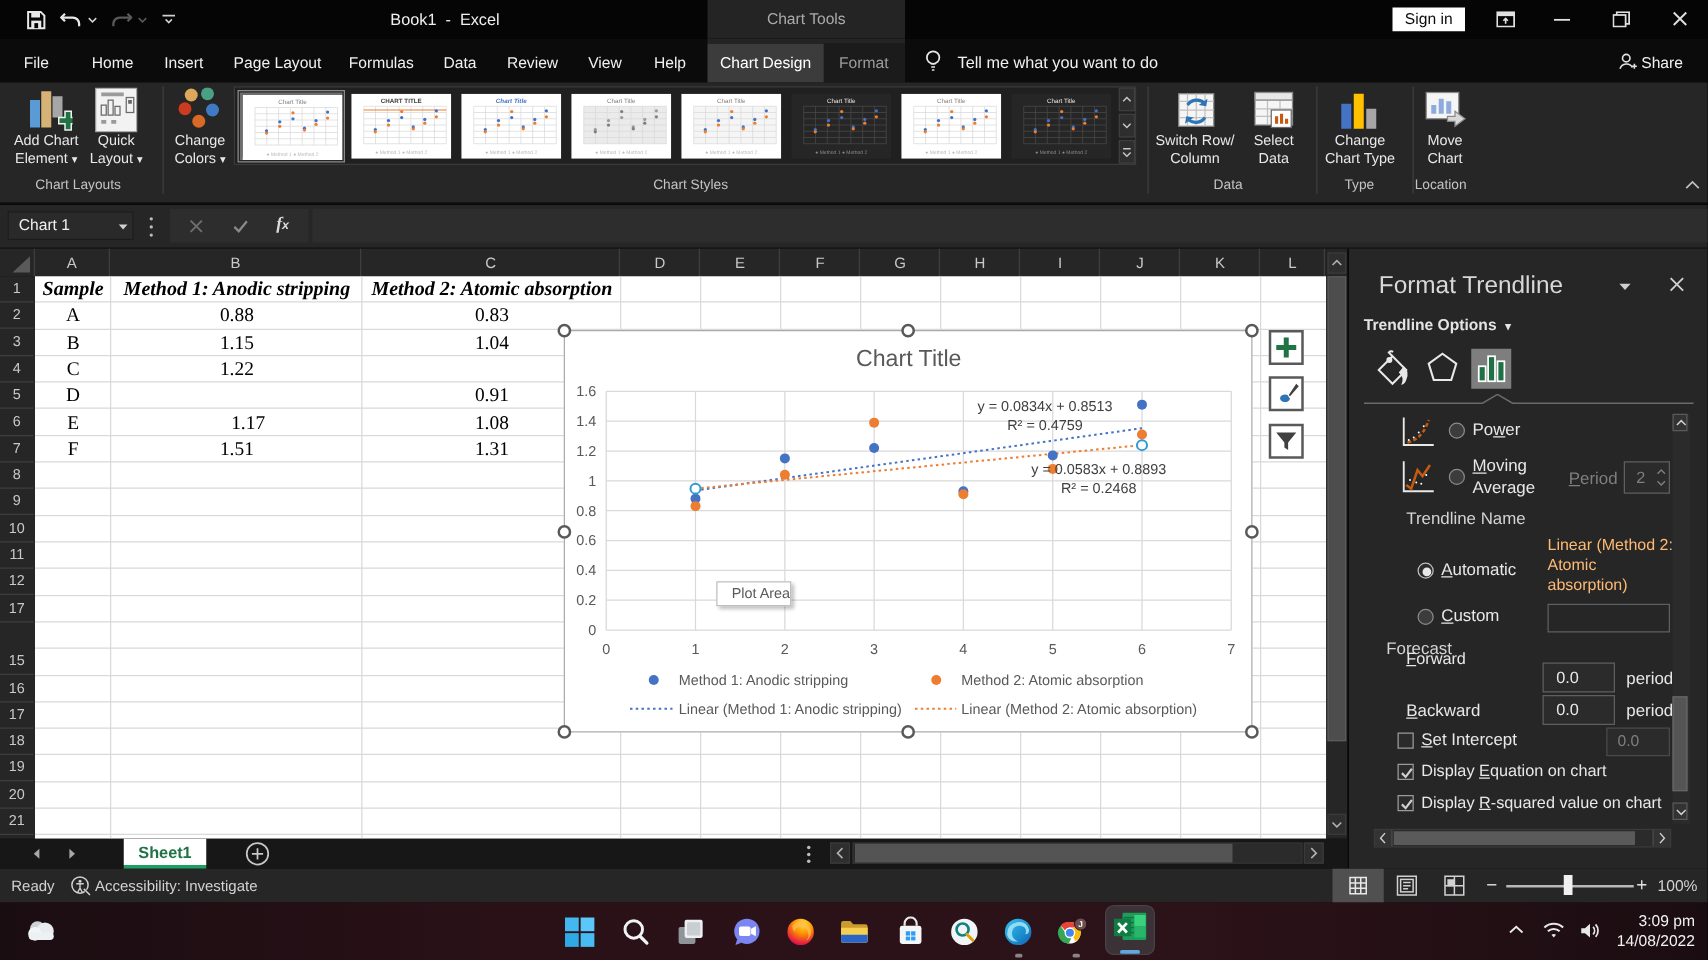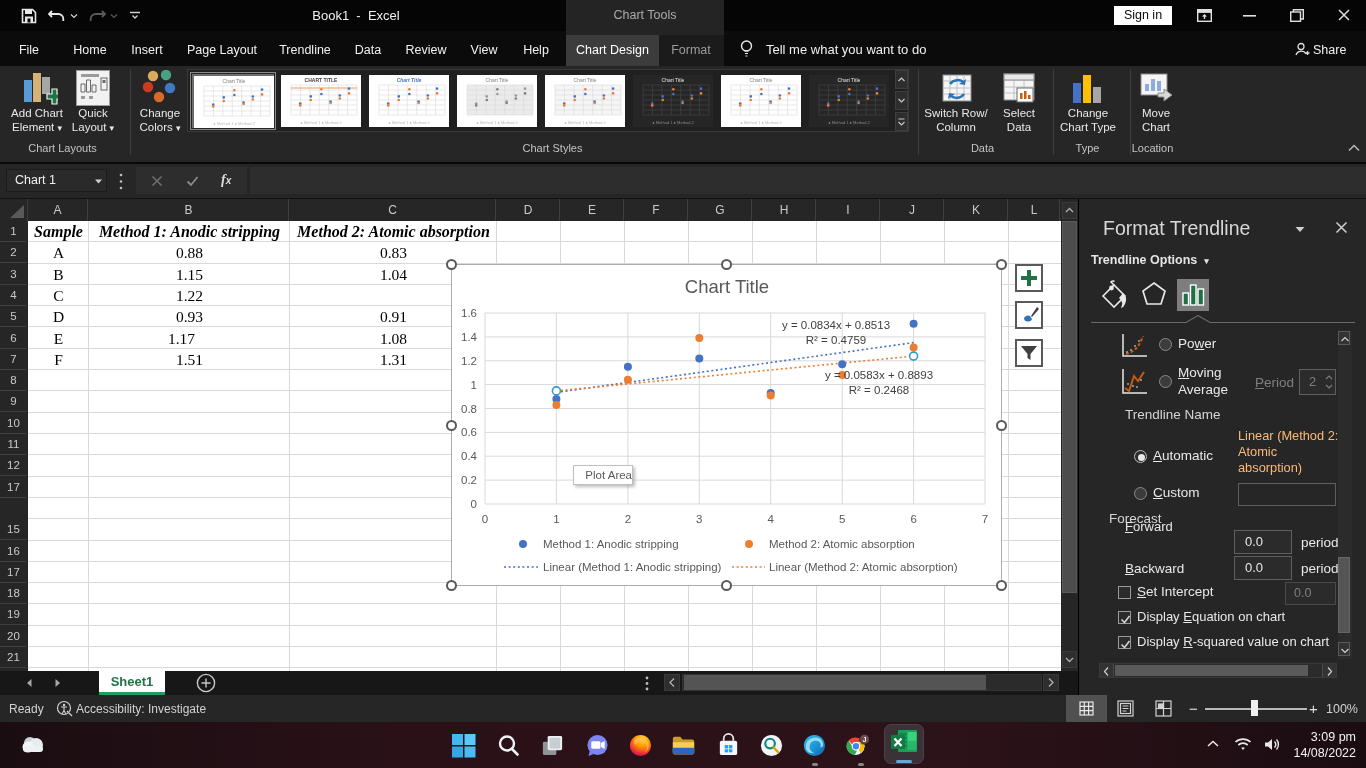"Trendline" div.tab { text: Trendline -> Formulas }
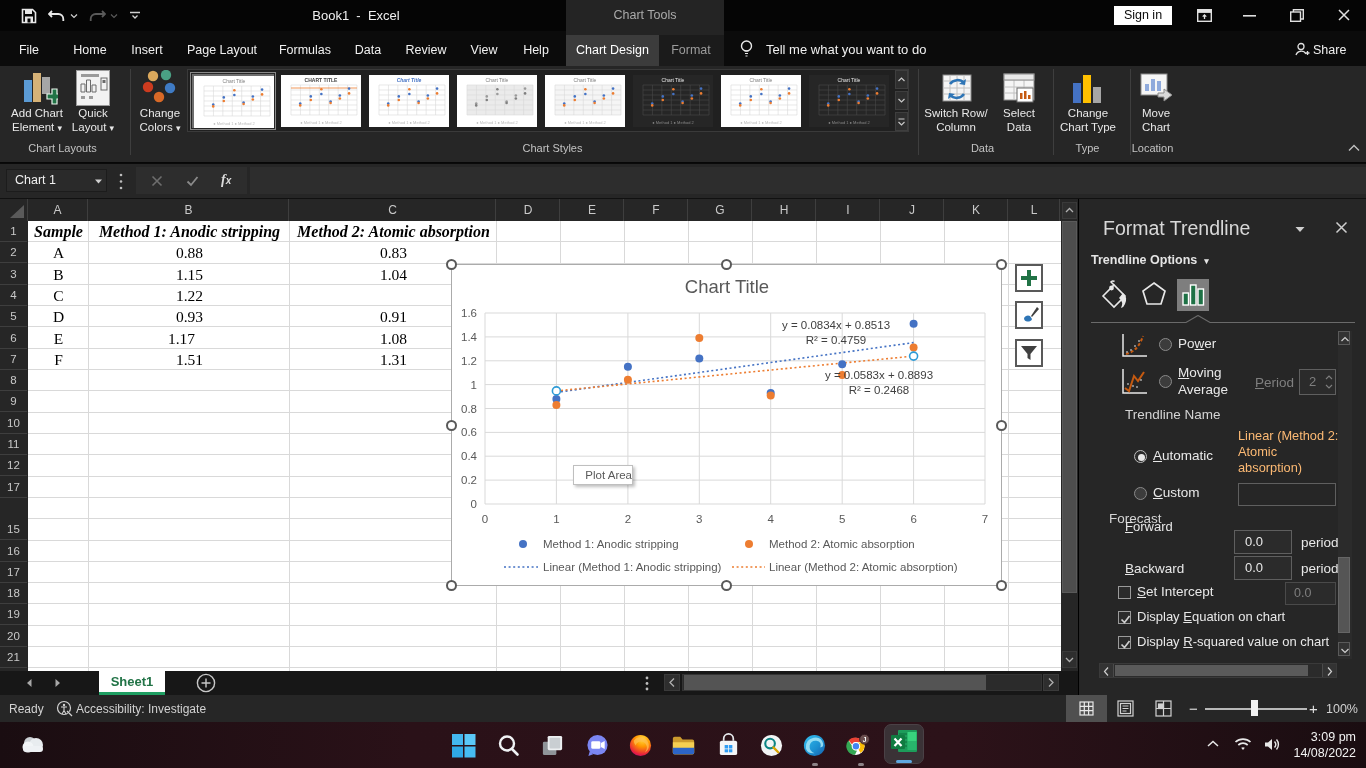"0.93" div.cell { html: <div>0.93</div> -> none }
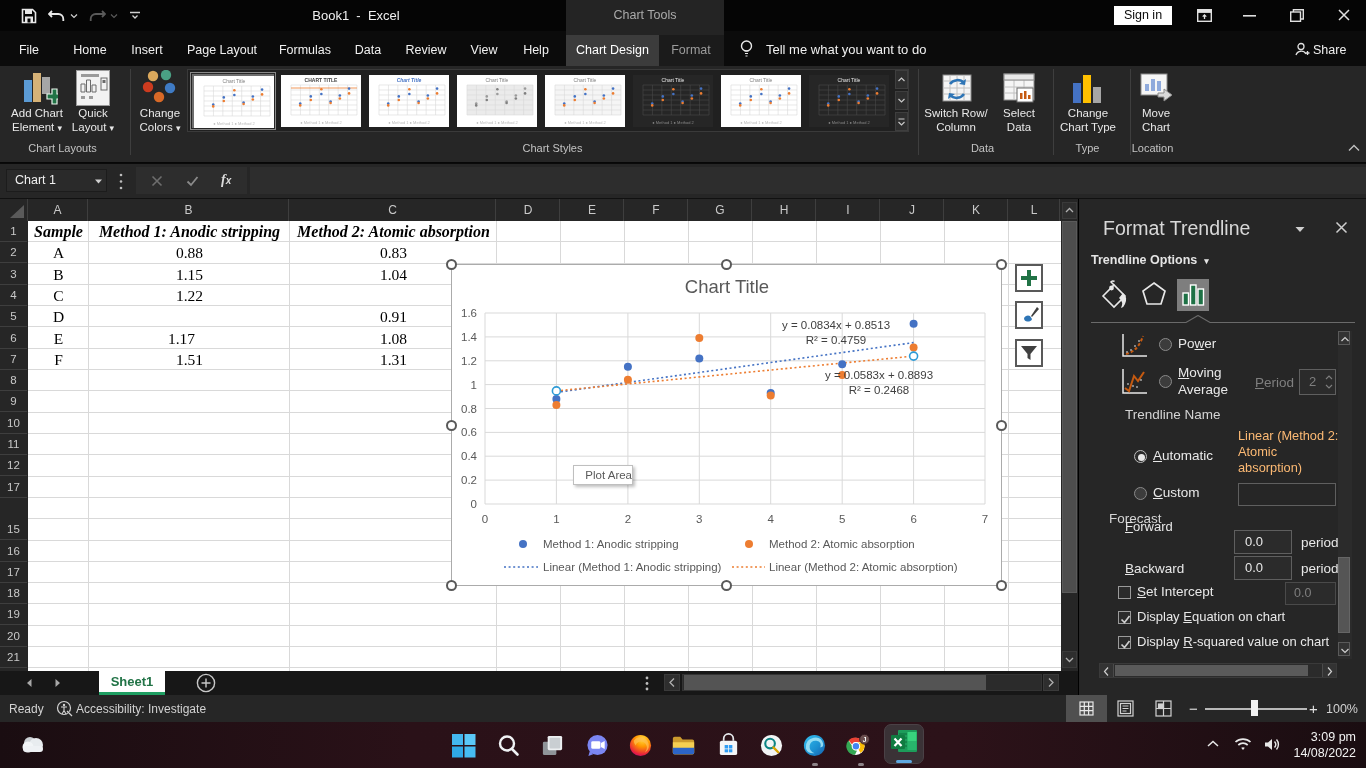"1.17" div.cell { left: 53px -> 70px }
